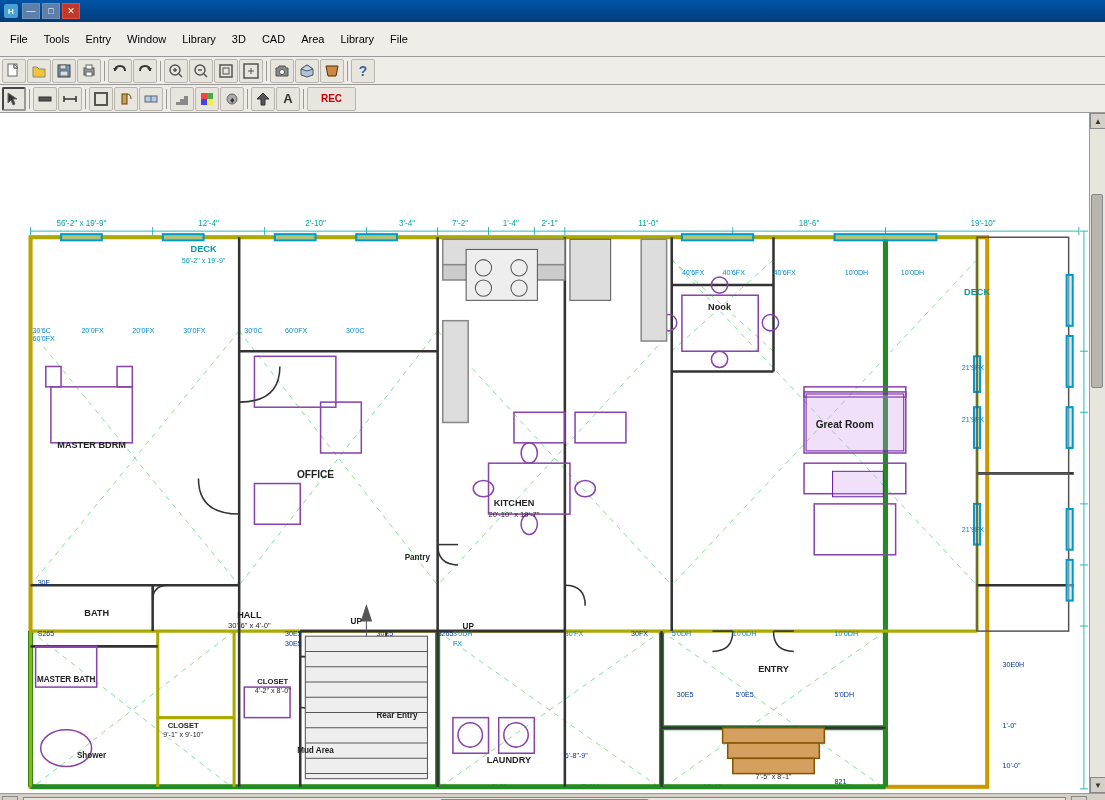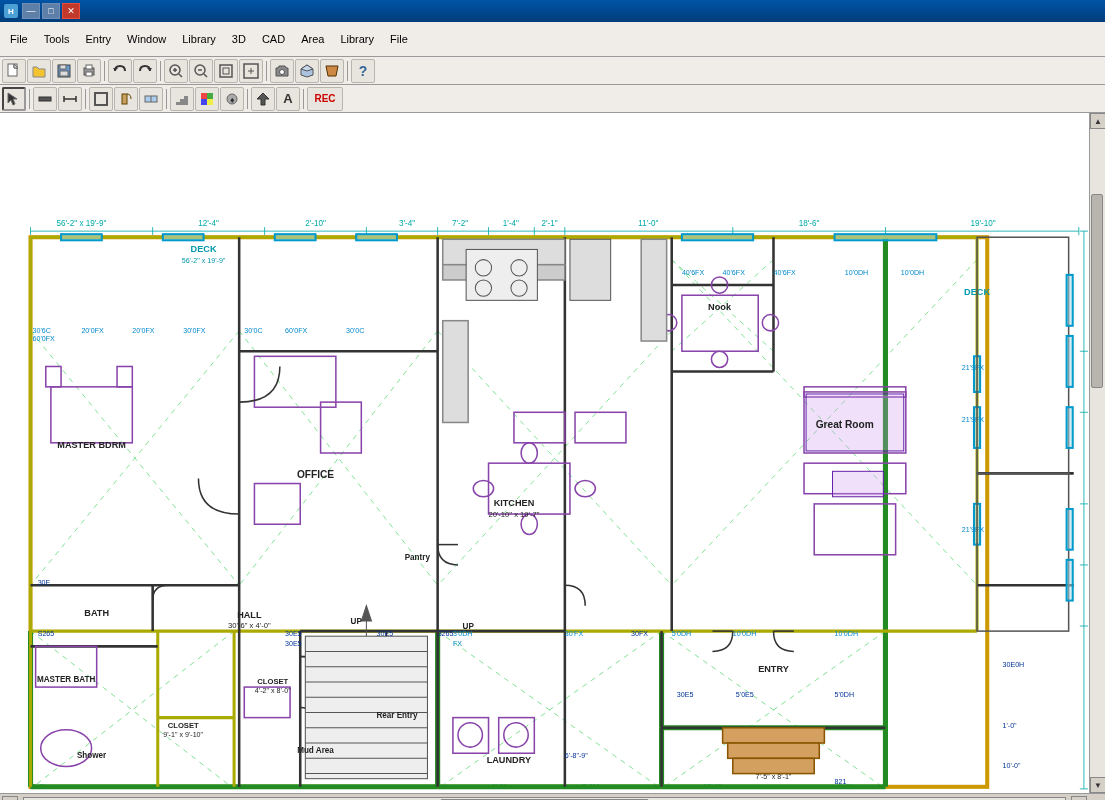"REC" div.tb-btn { width: 36px -> 49px }
